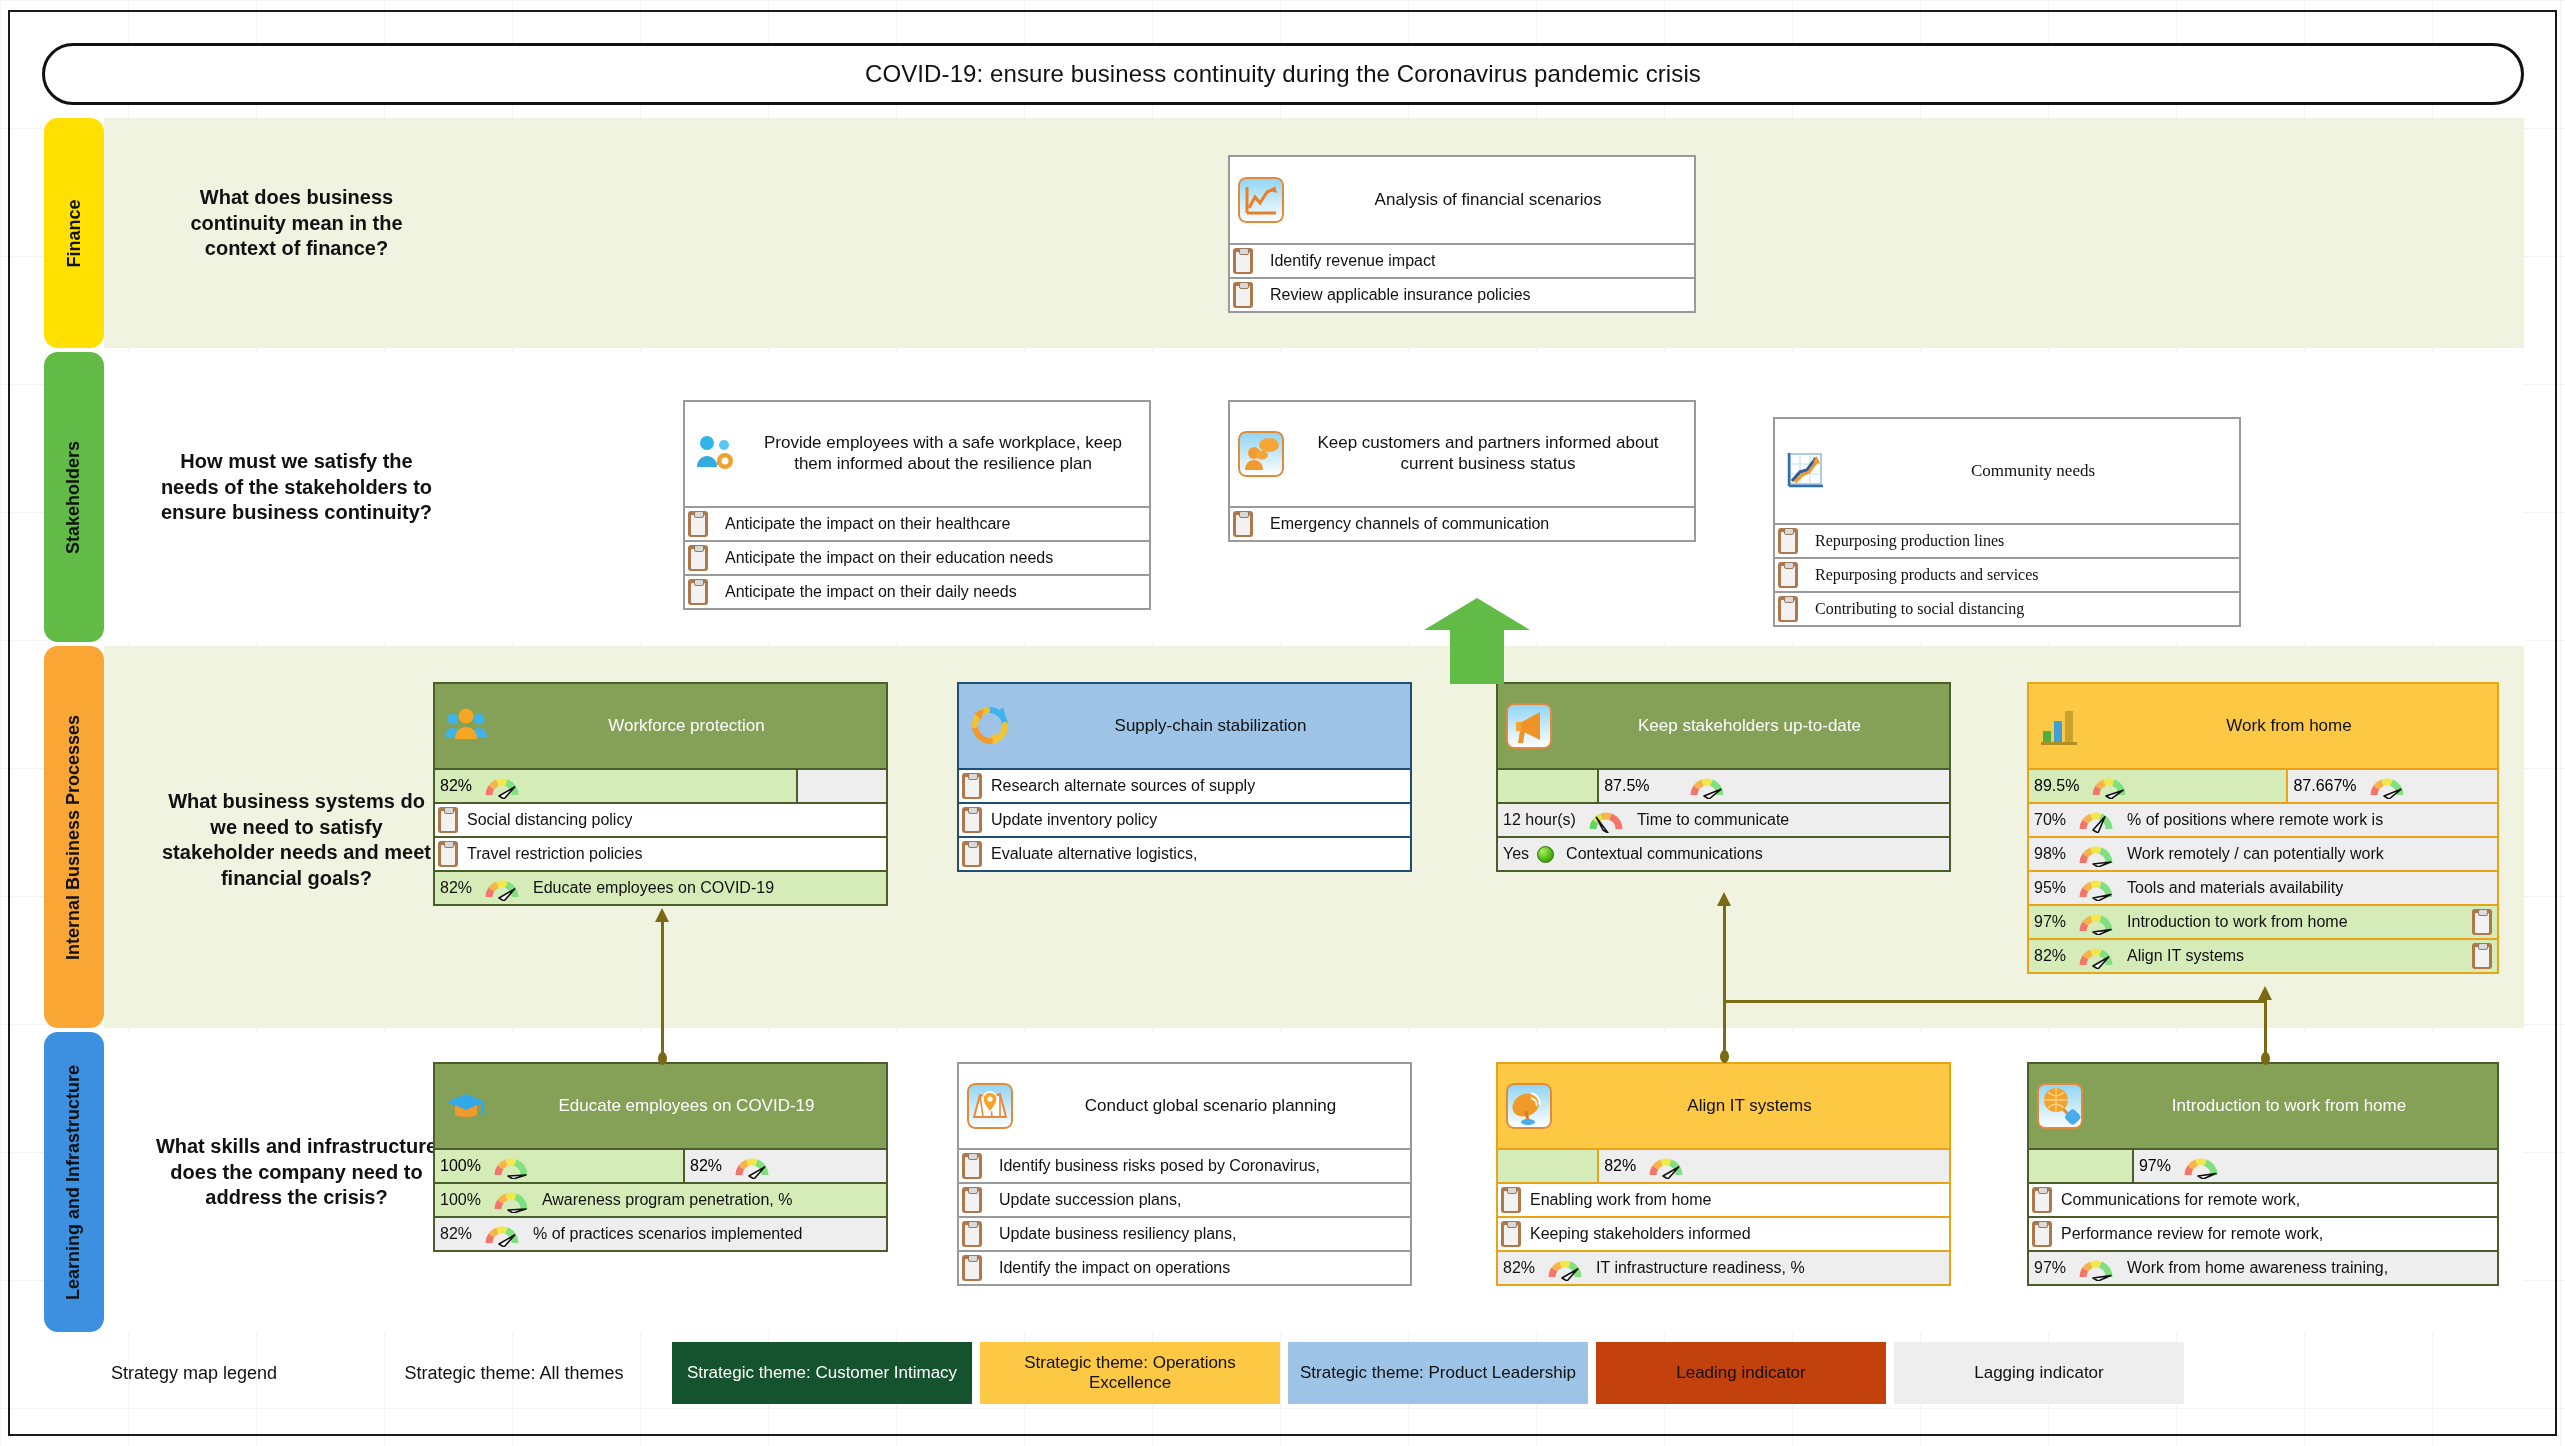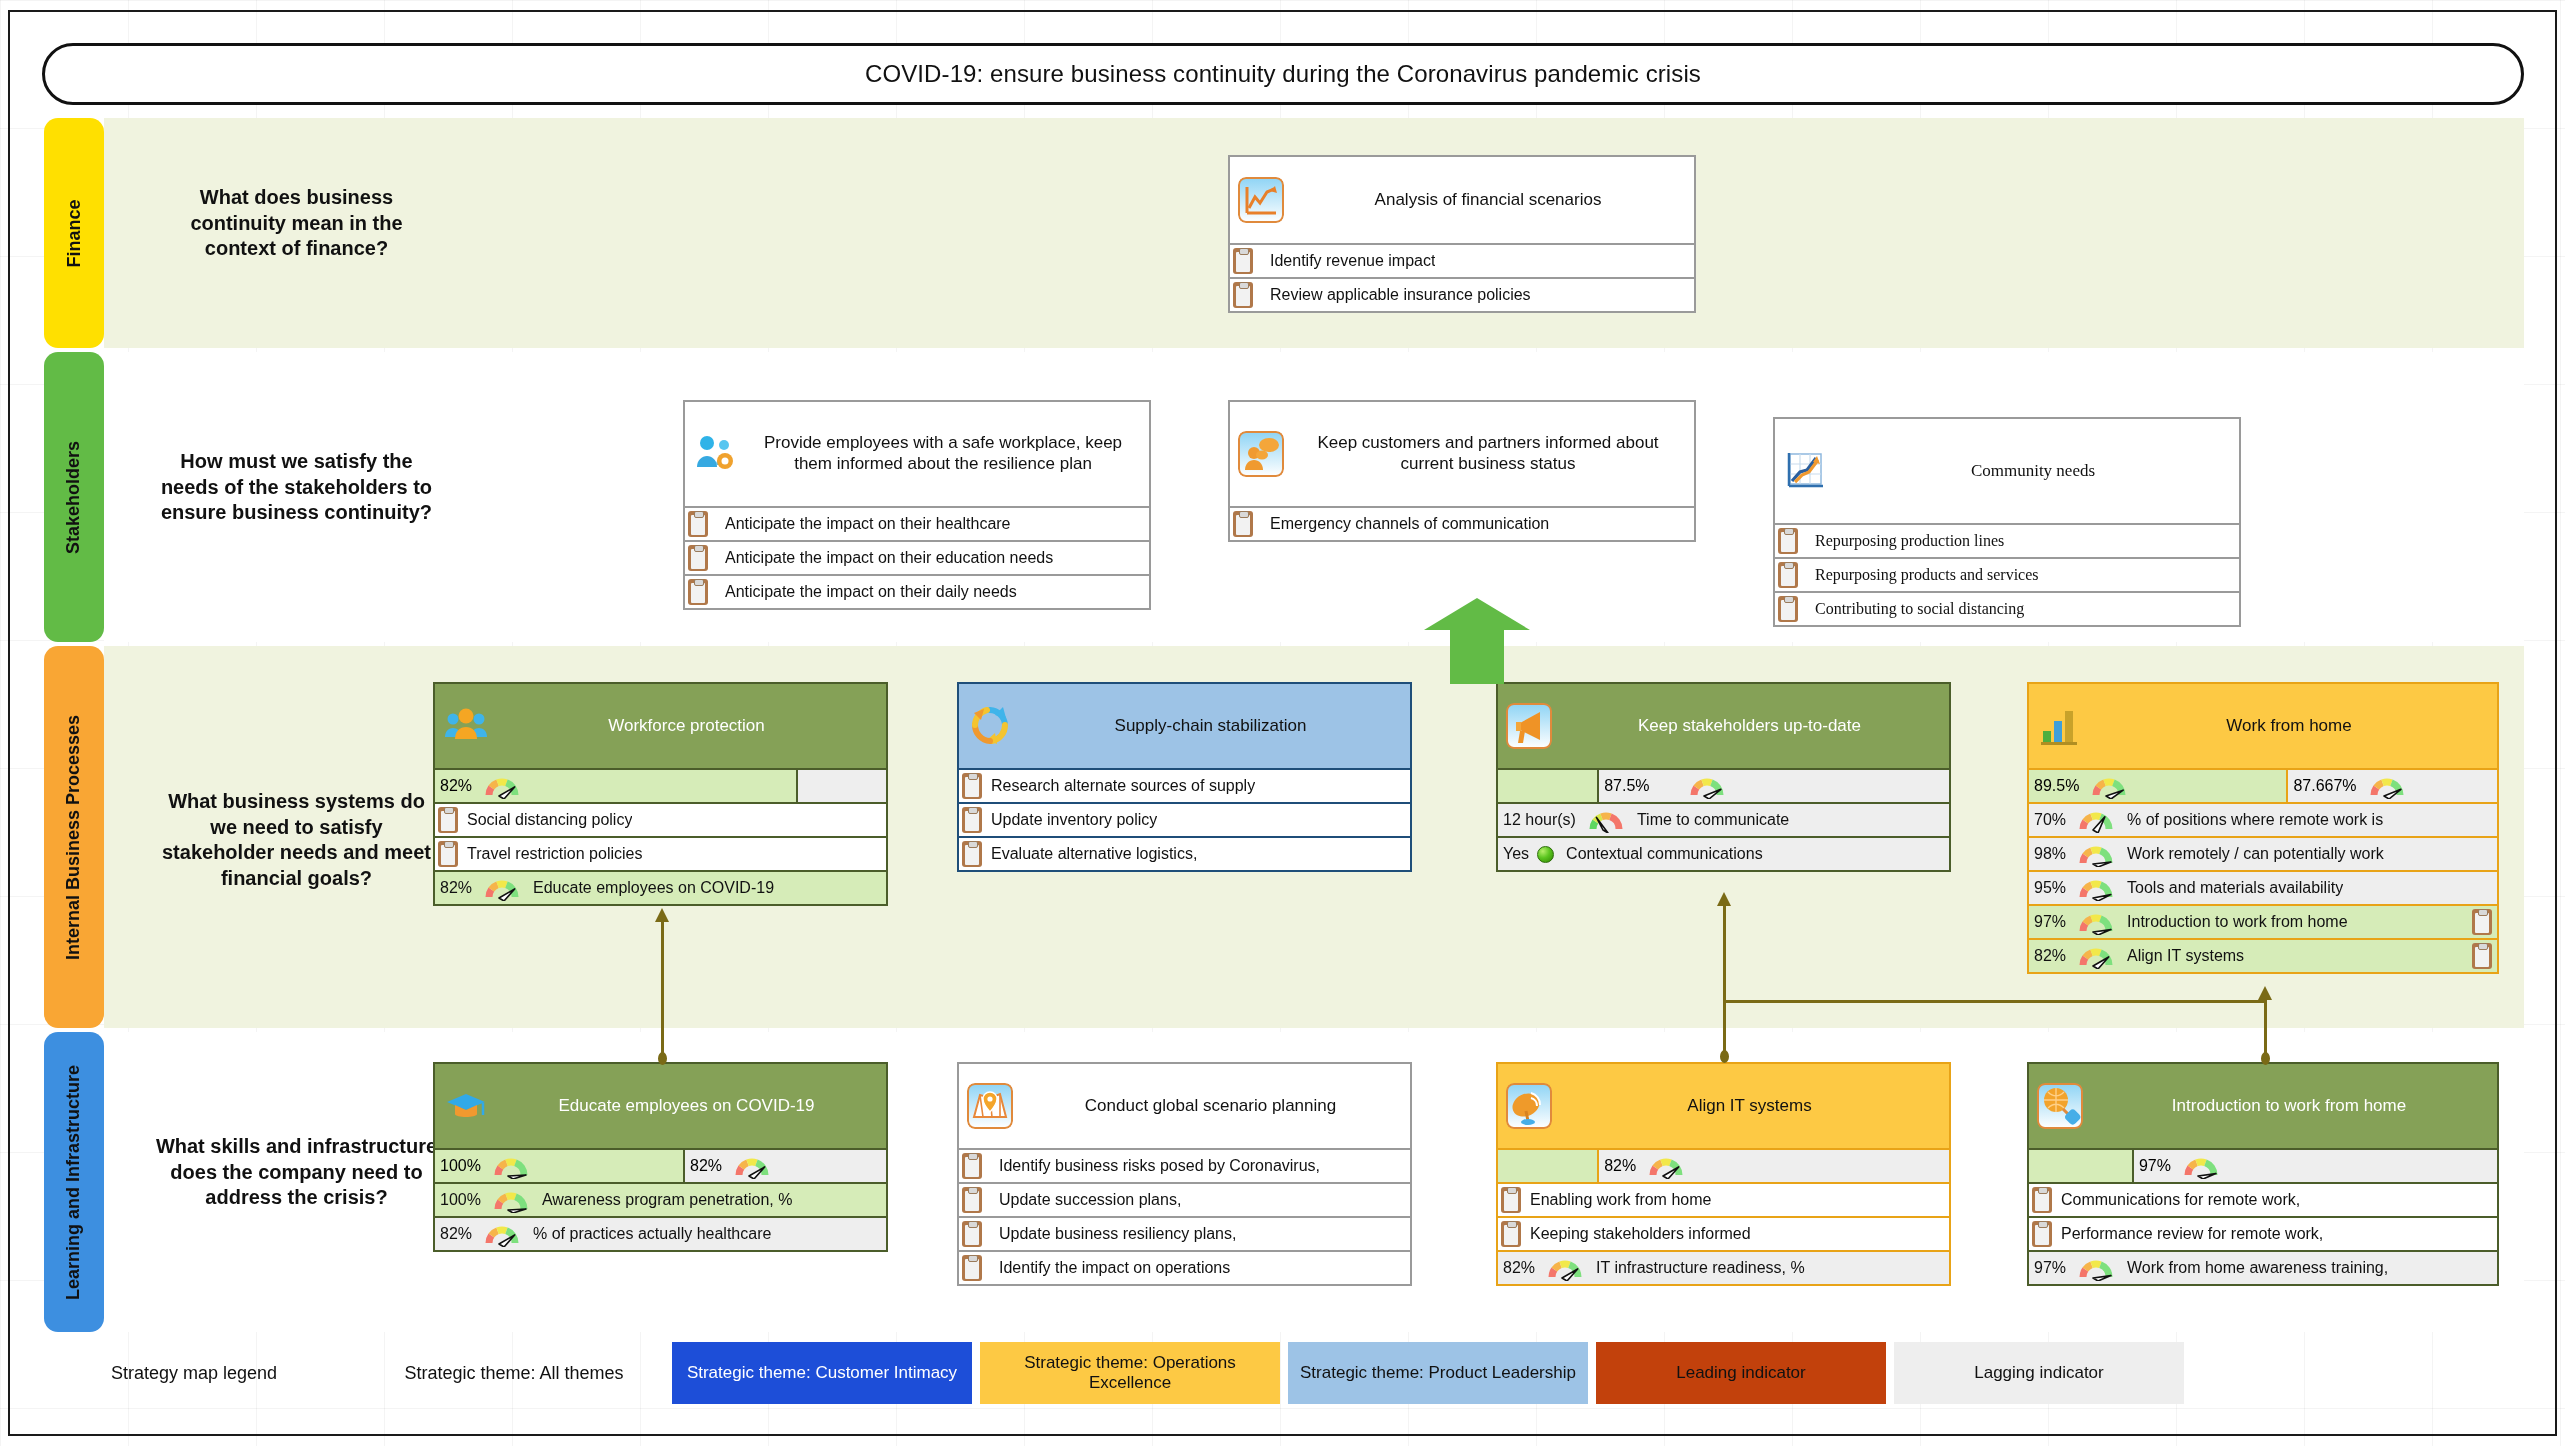"% of practices actually healthcare" span.row-text { text: actually healthcare -> scenarios implemented }
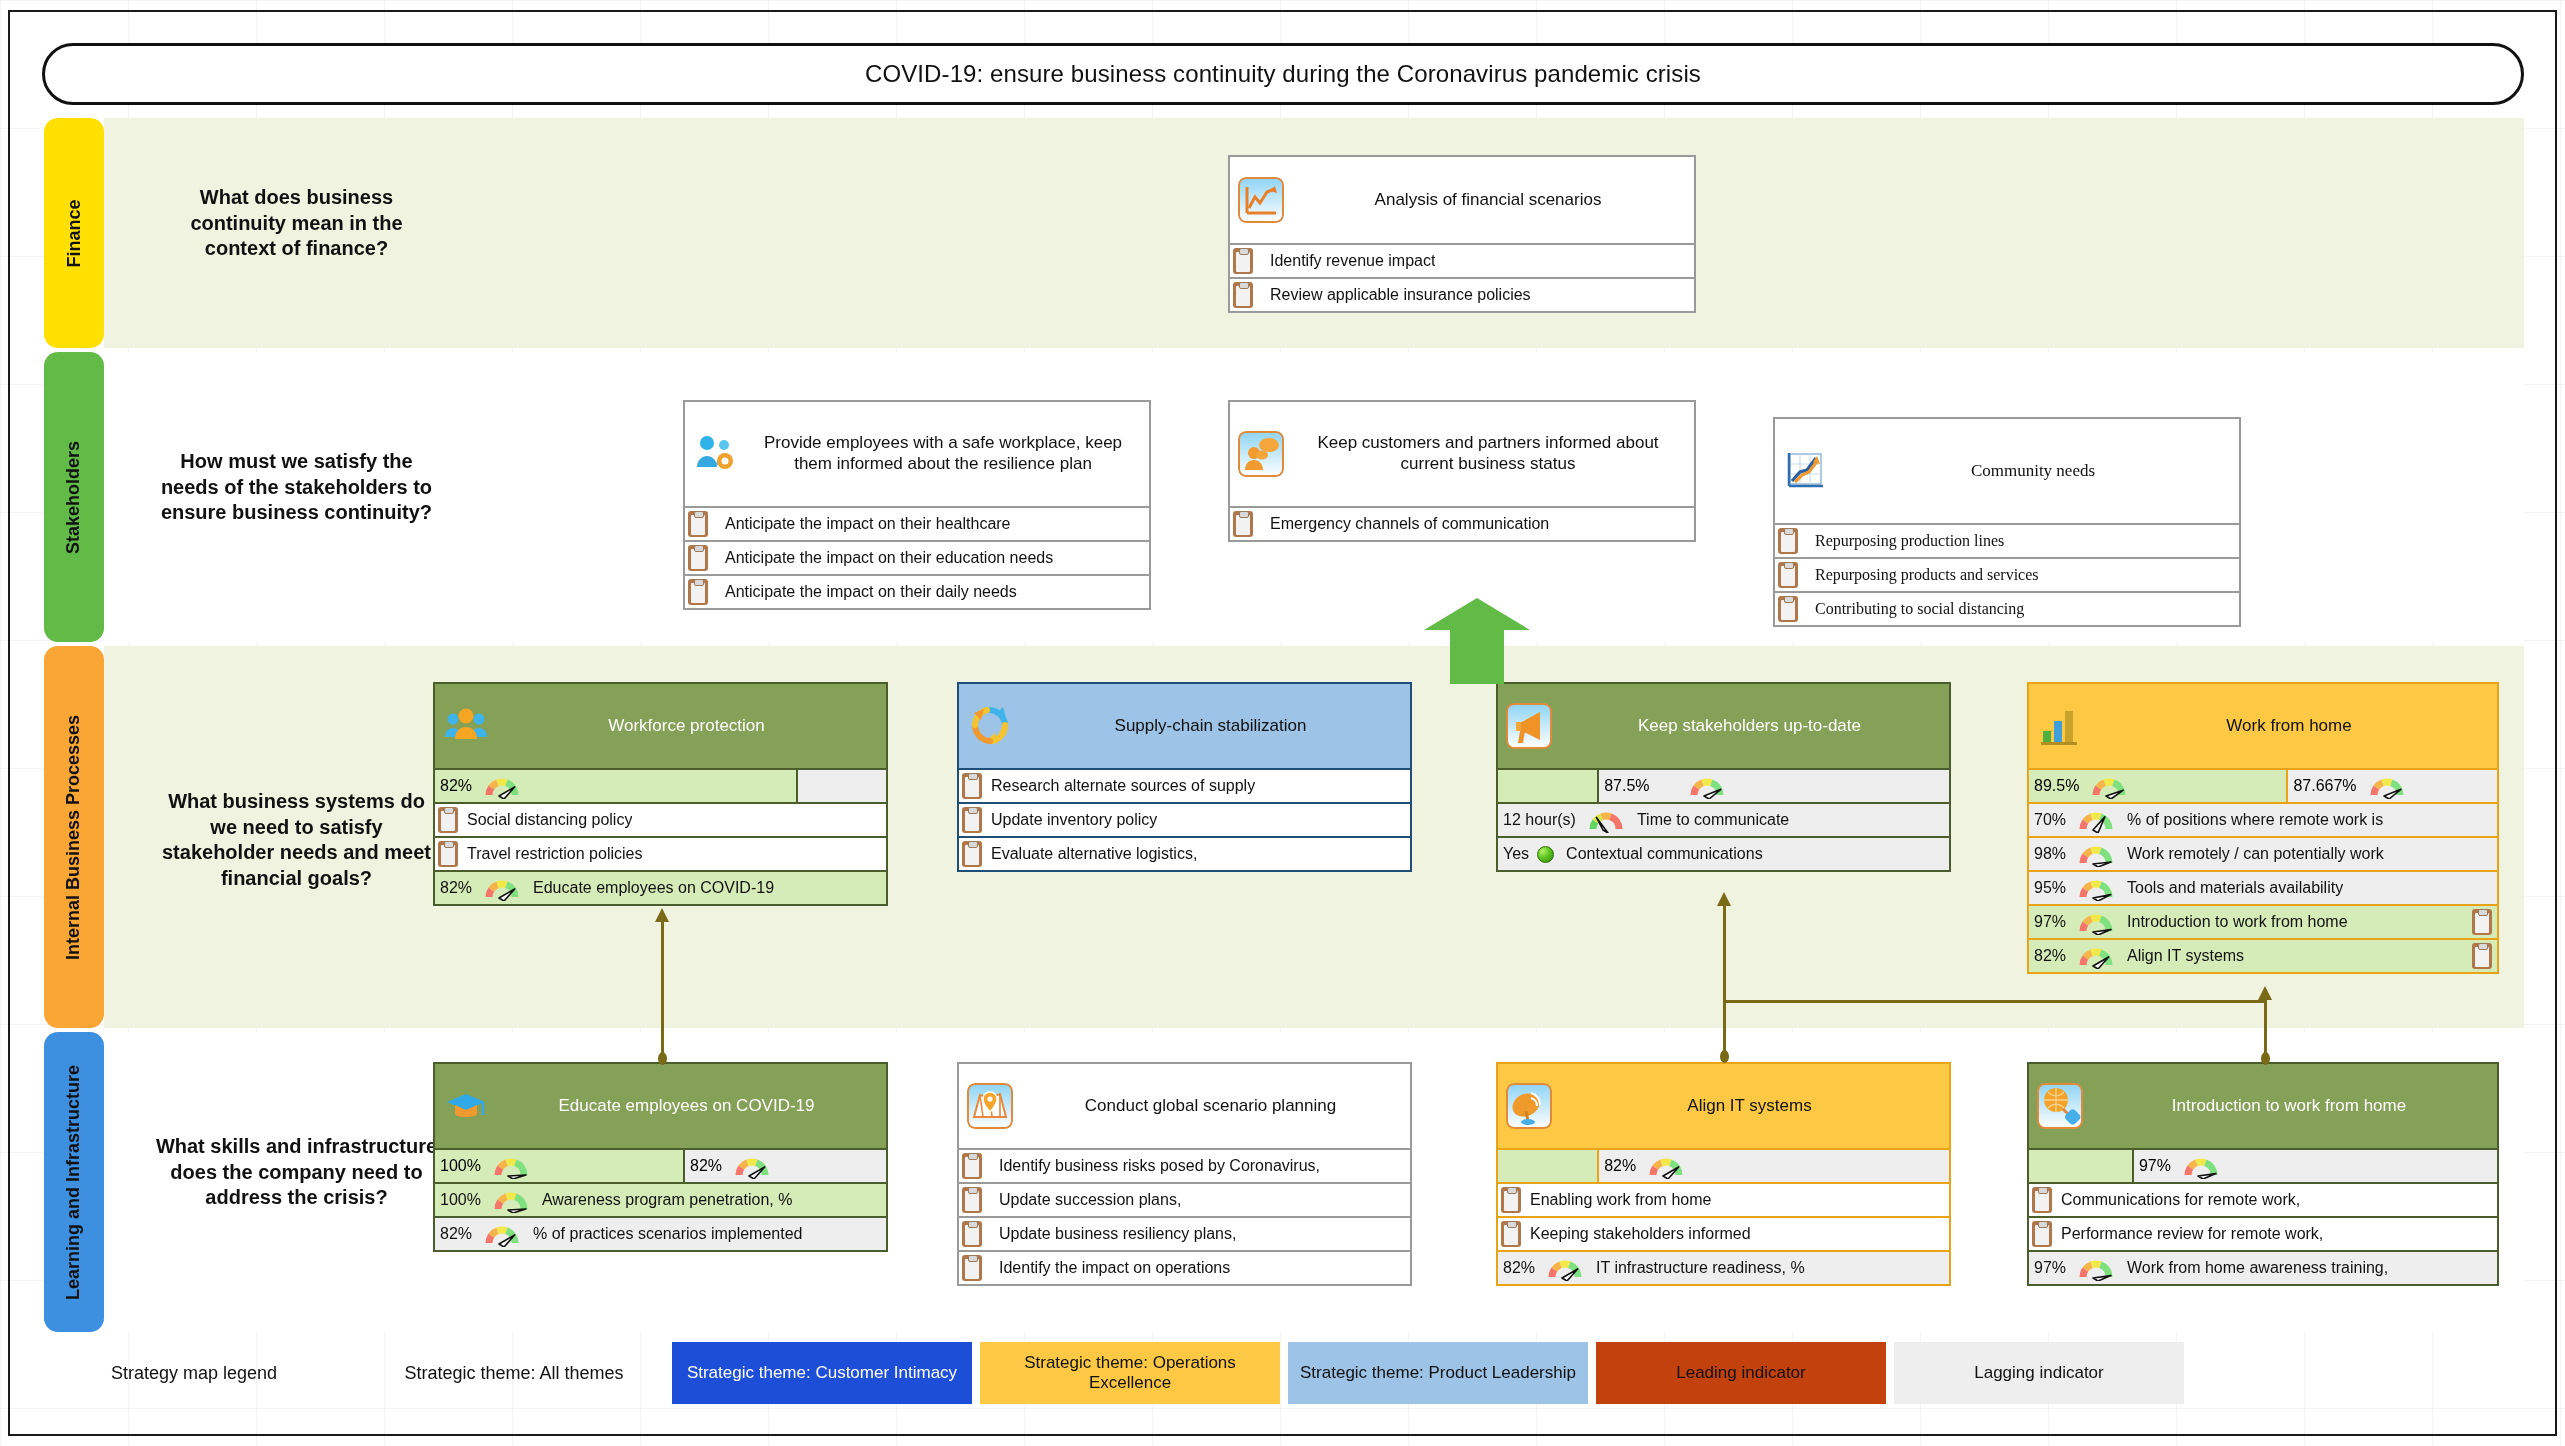"Strategic theme: Customer Intimacy" div.legend-chip { background: #1d4ed8 -> #14532d }
